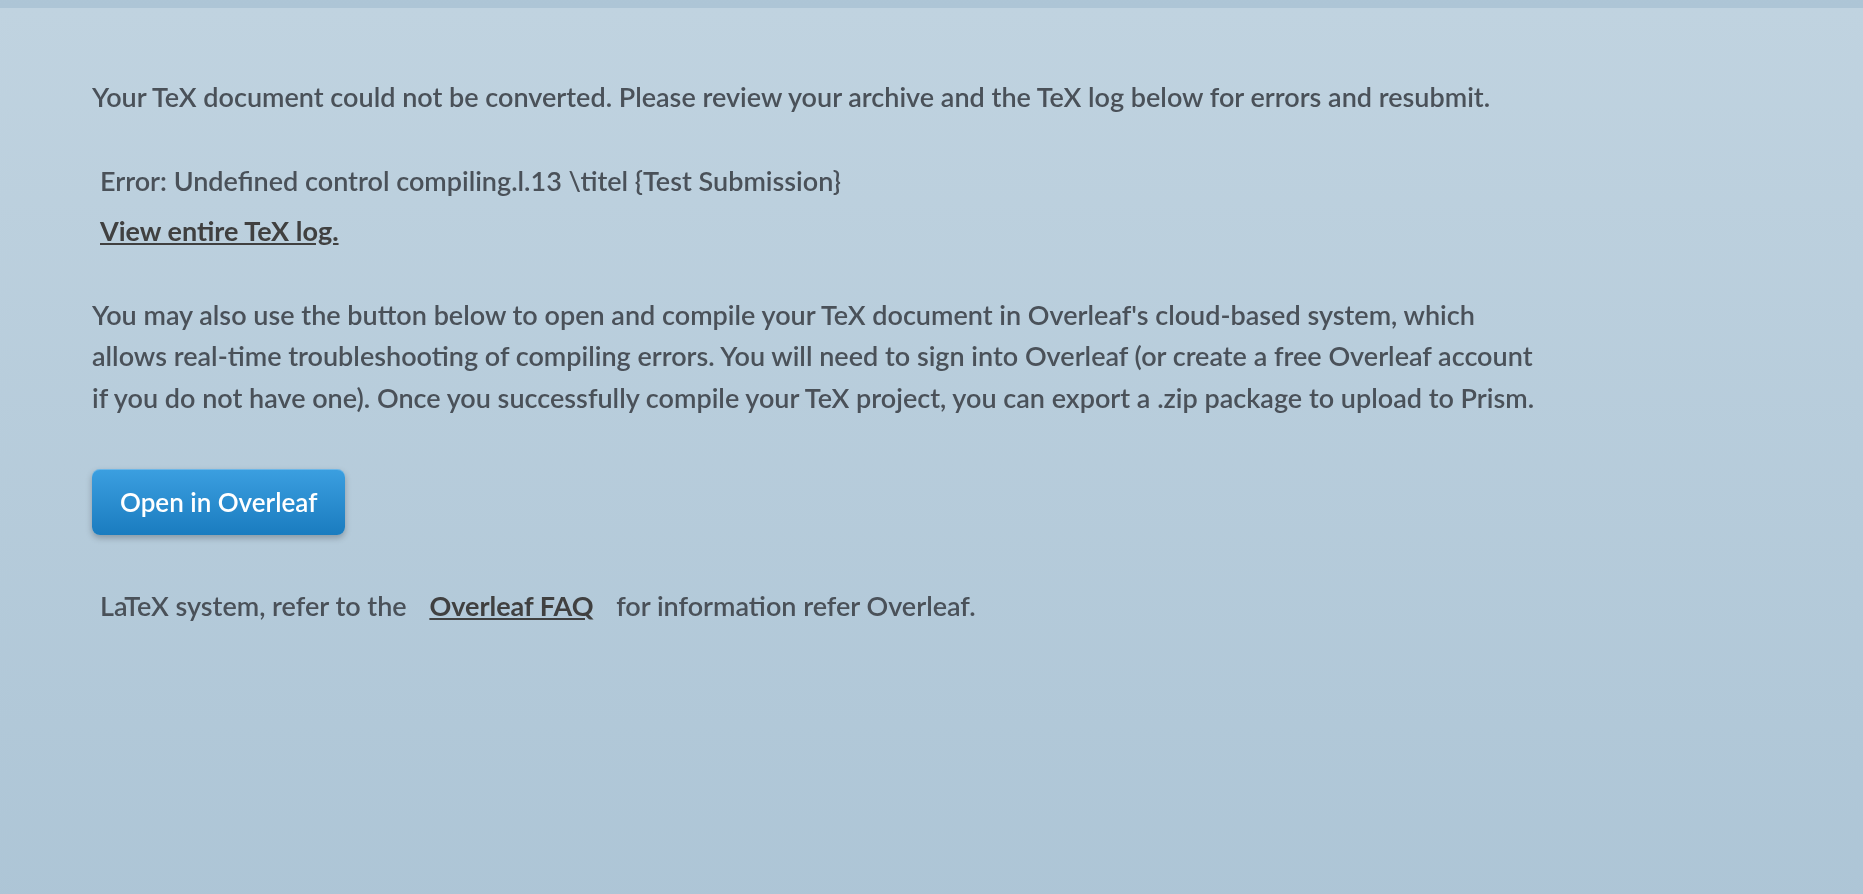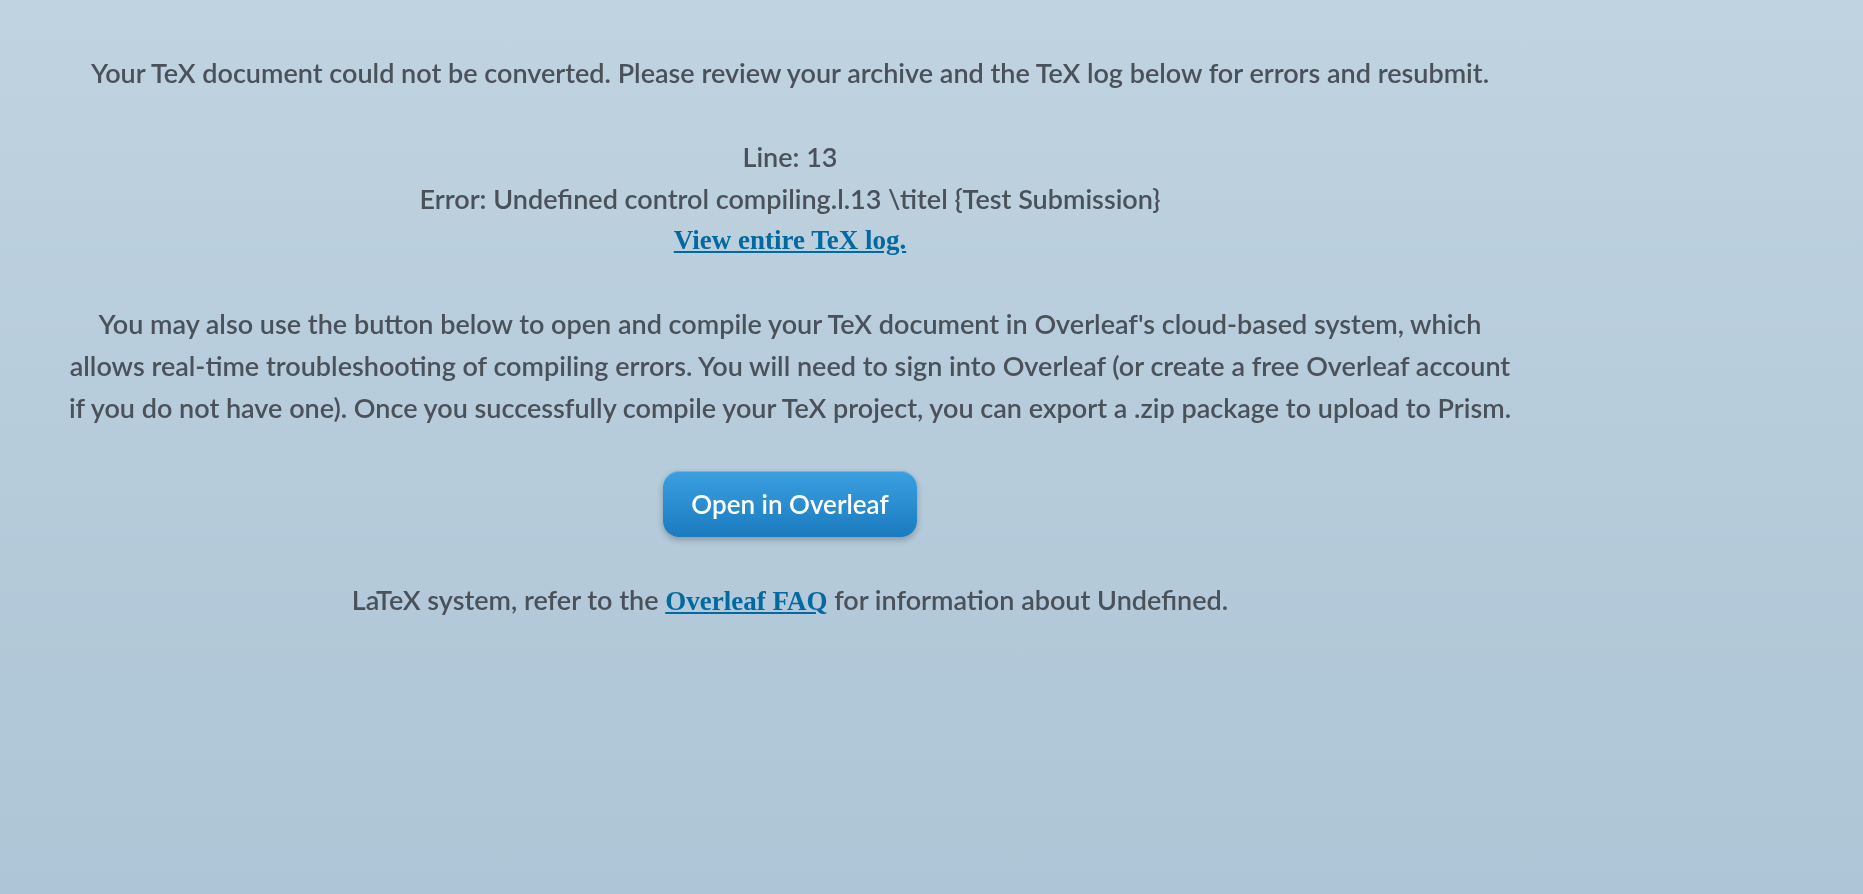"Your TeX document could not" * { margin: 0 -> 8px; text-align: center -> none }
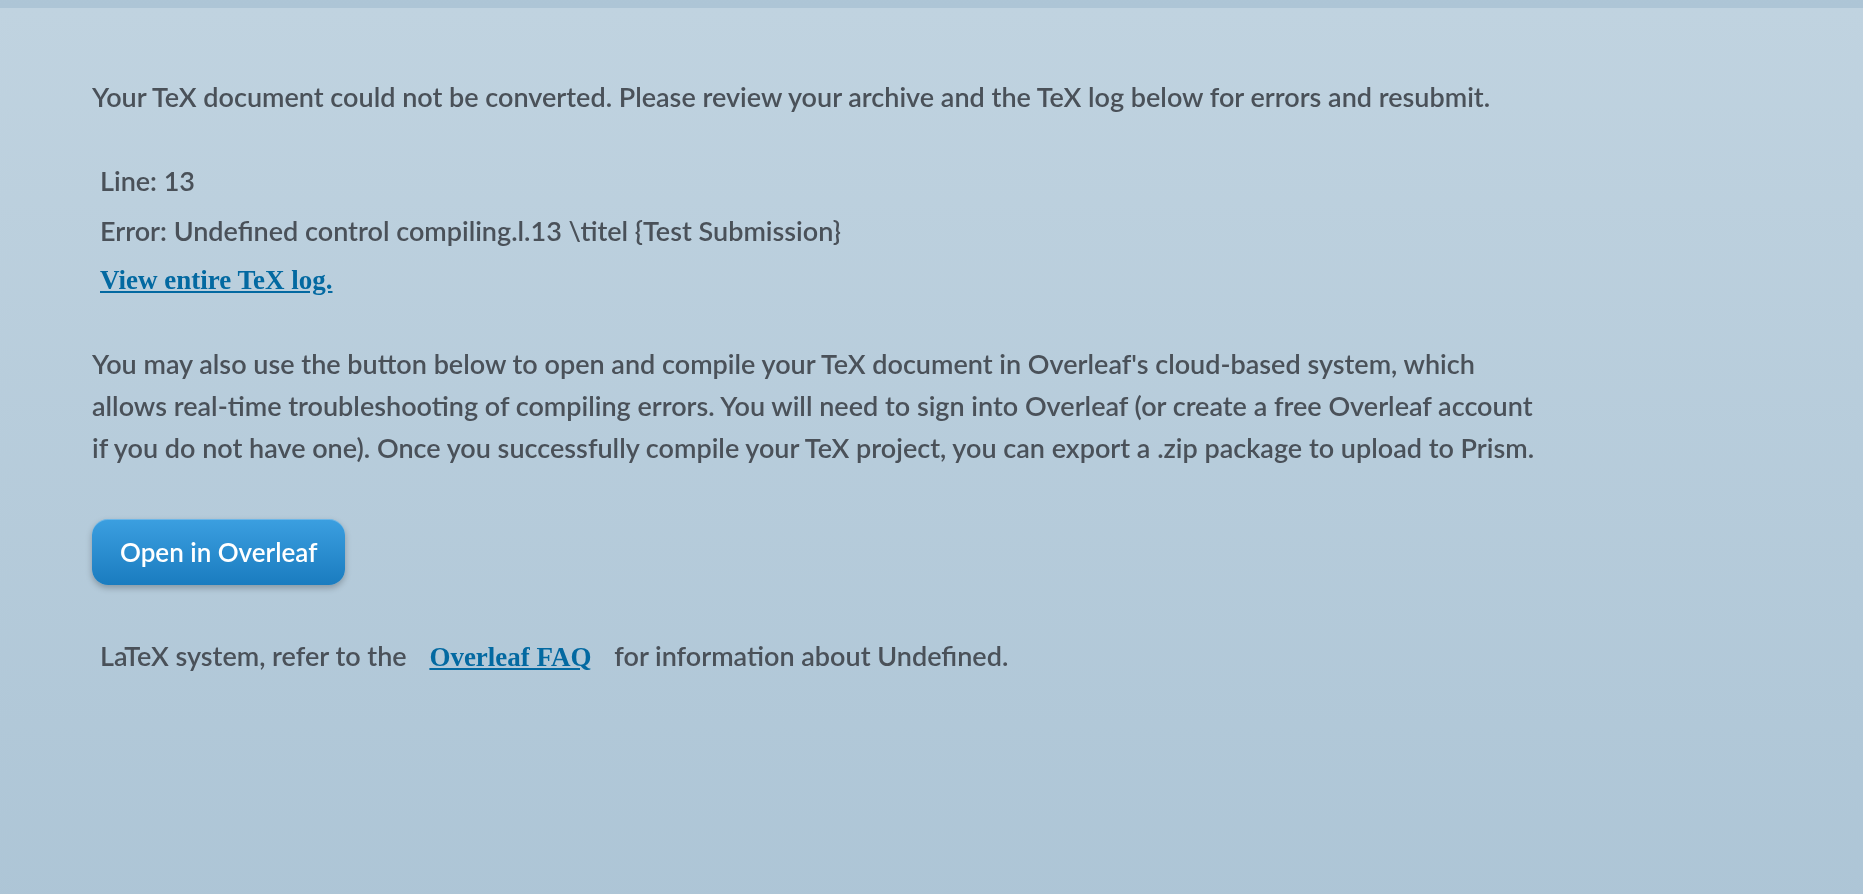"Line: 13" span.line { html: <span>Line: 13</span> -> none }
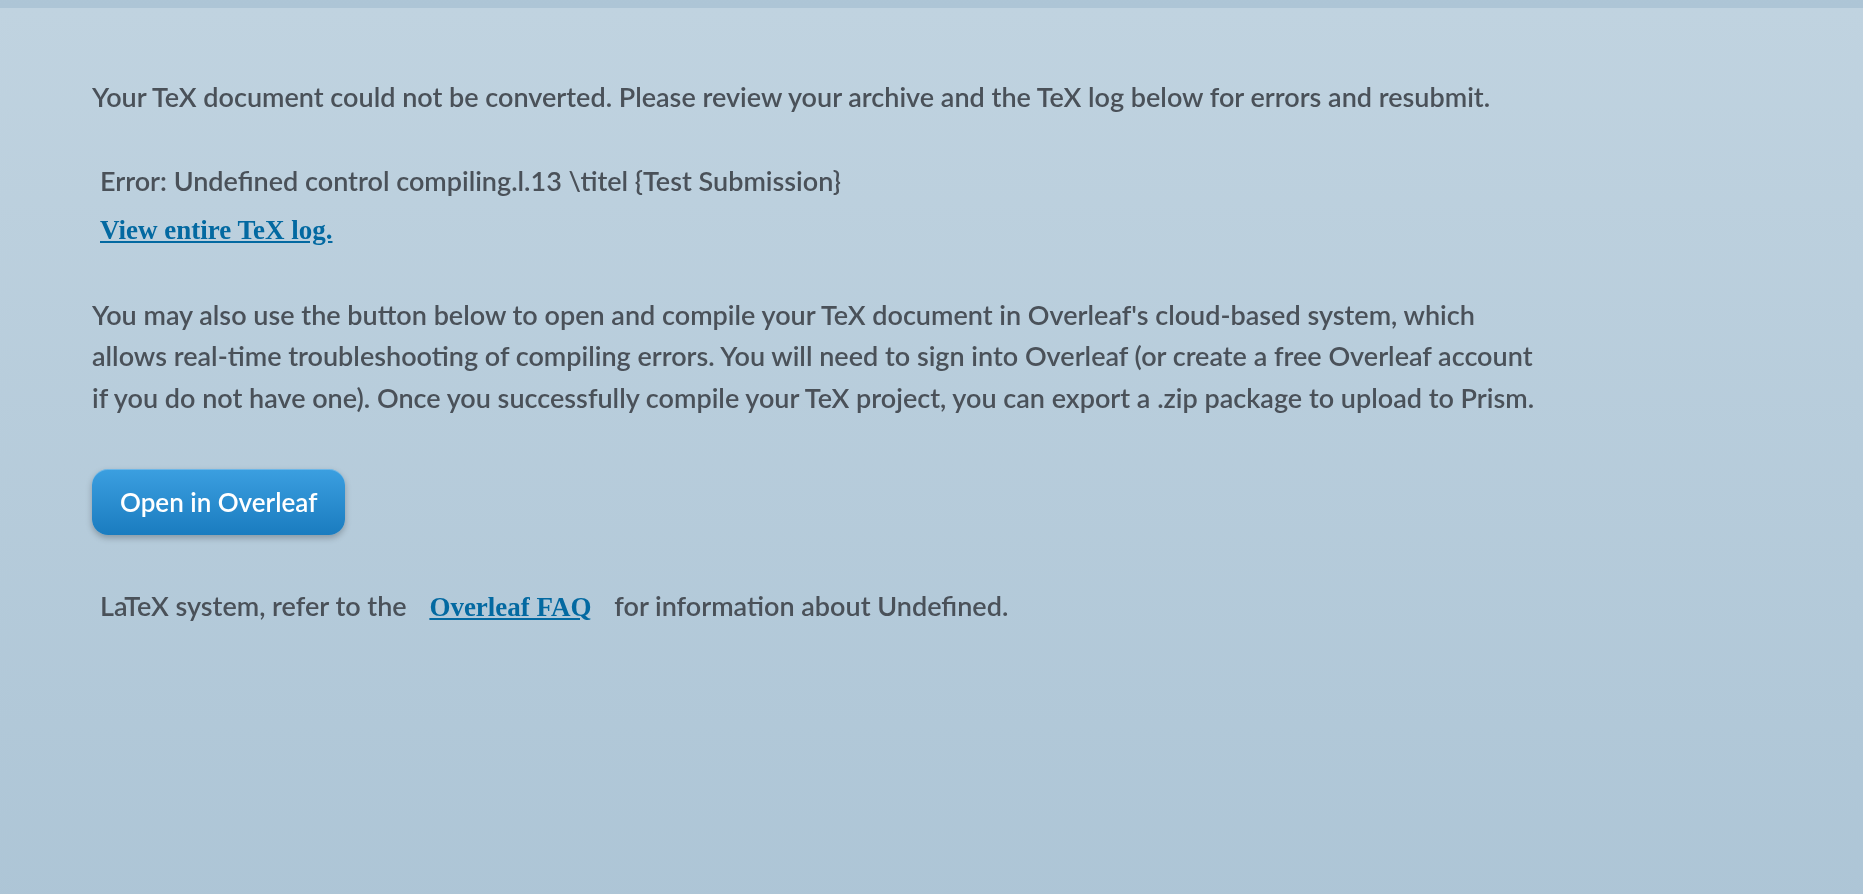"View entire TeX log." .link { color: #0369a1 -> #404040; font-family: Liberation Serif, serif -> none }
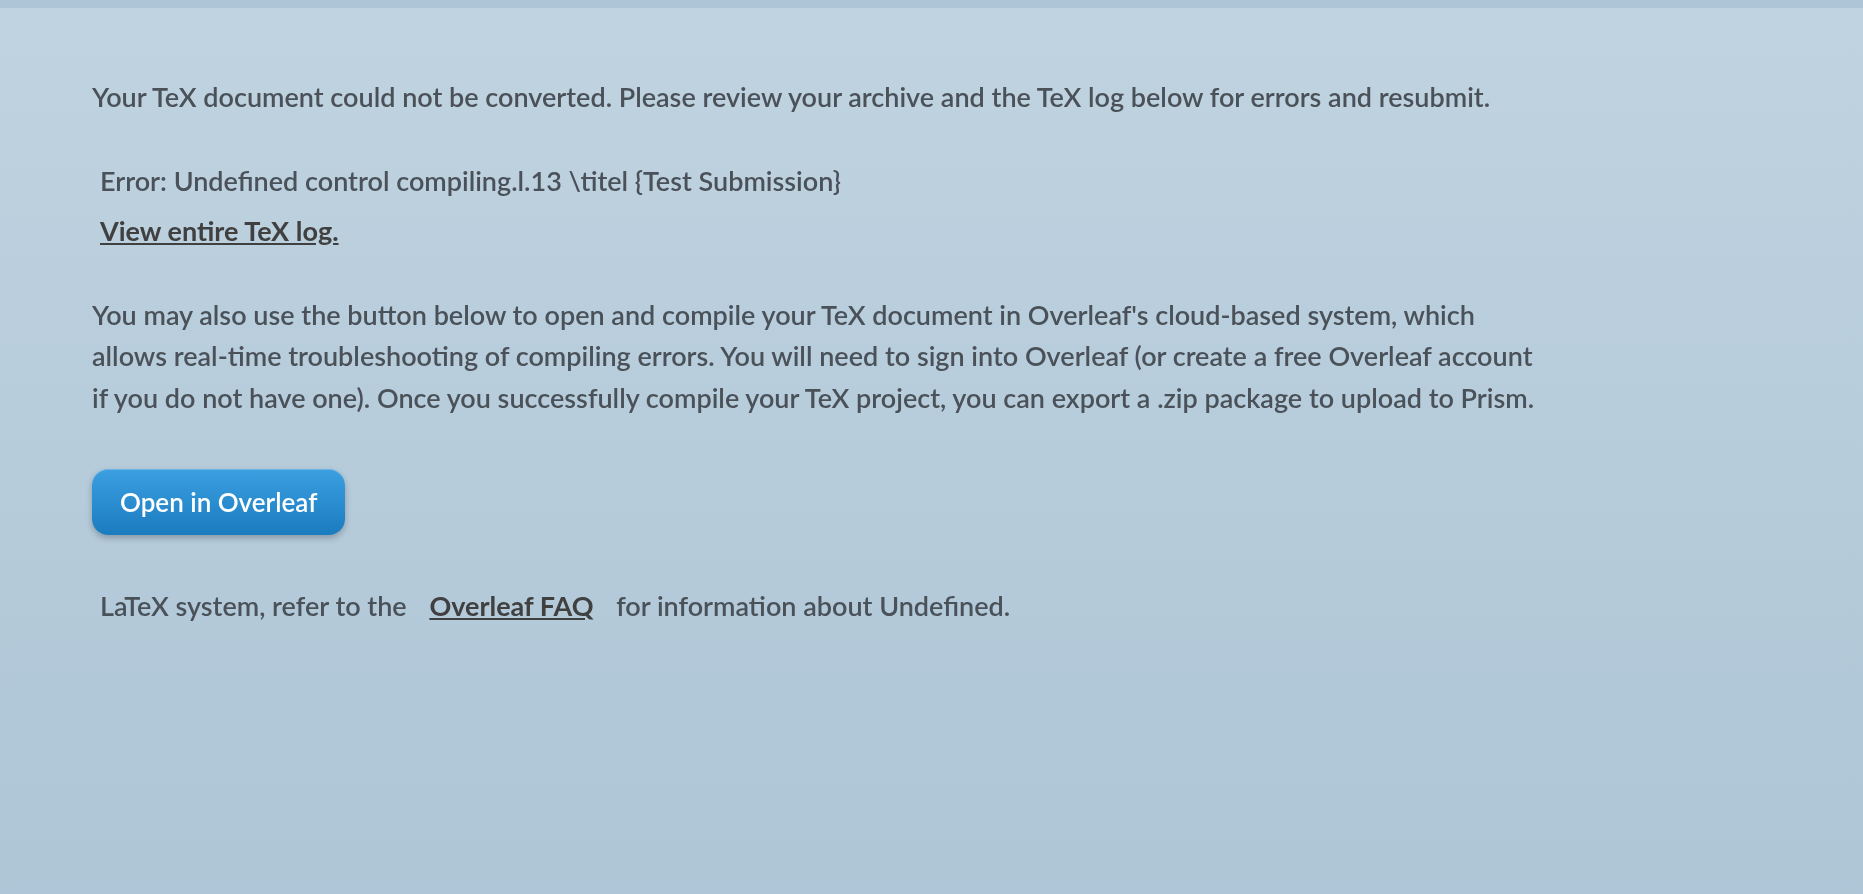"Open in Overleaf" .btn { border-radius: 16px -> 8px }
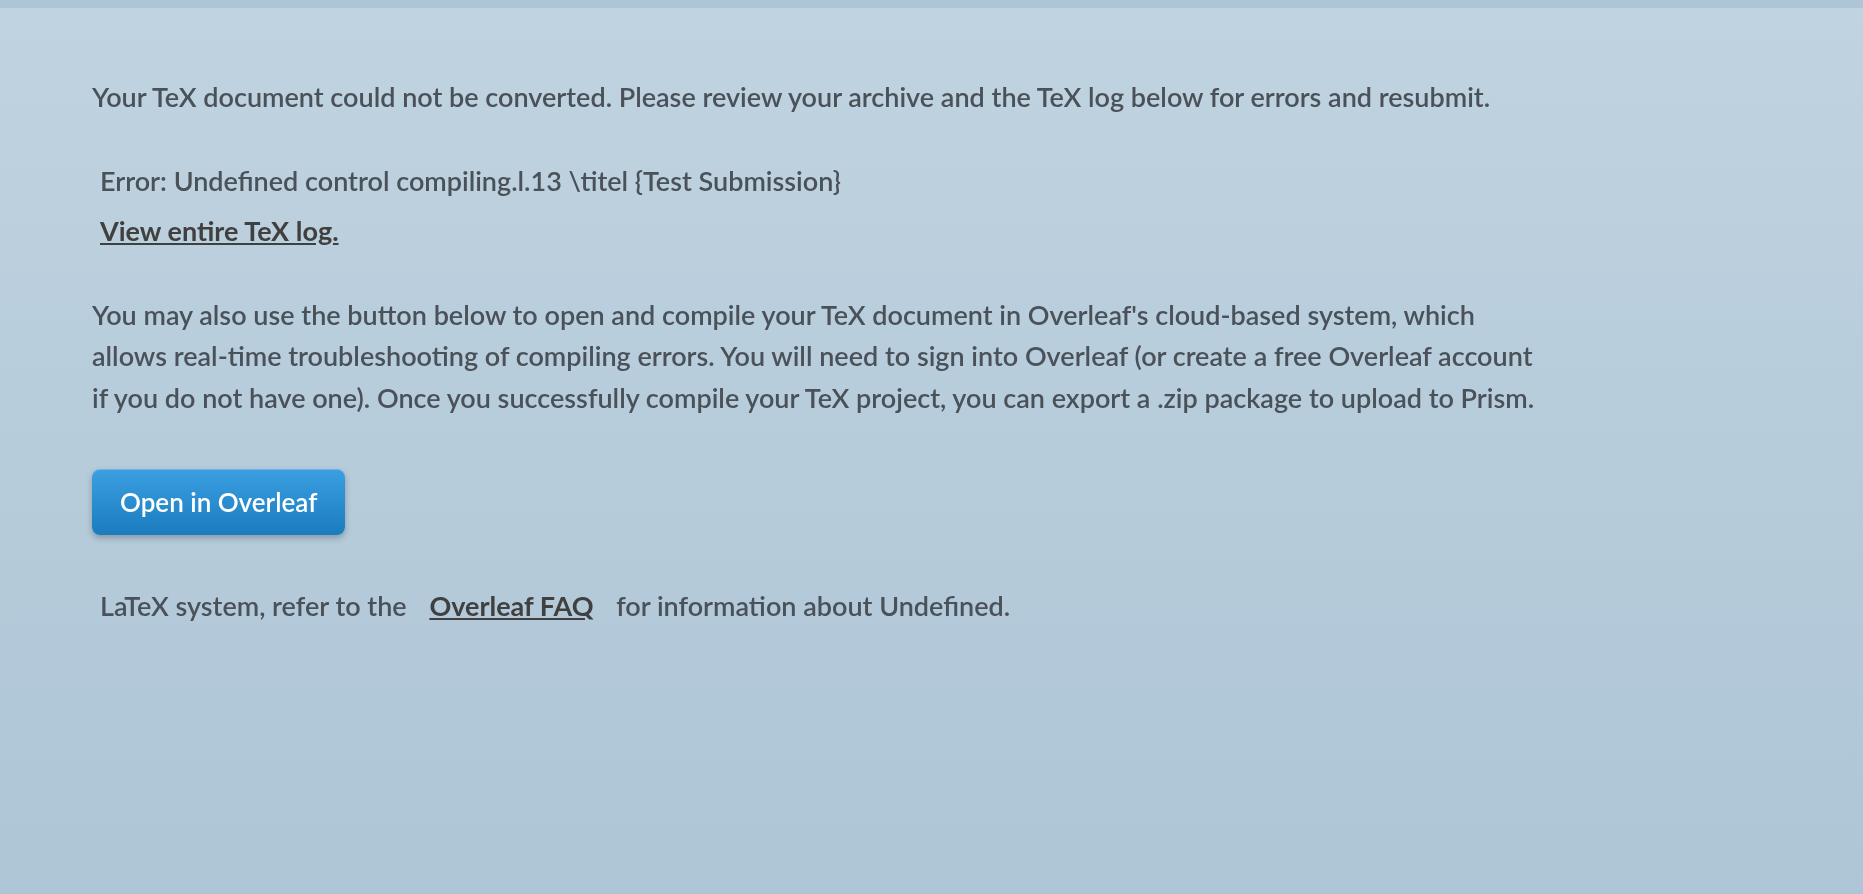"for information about Undefined." span { text: about Undefined -> refer Overleaf }
